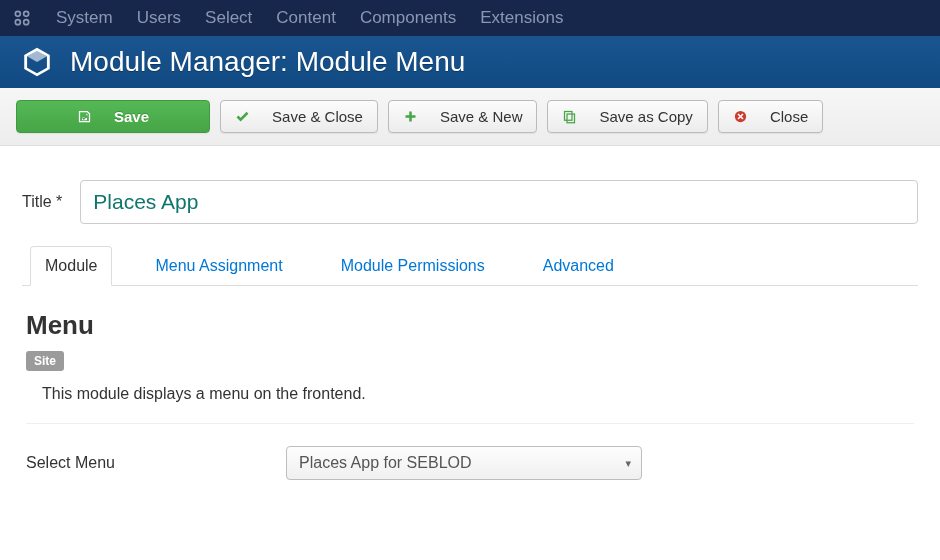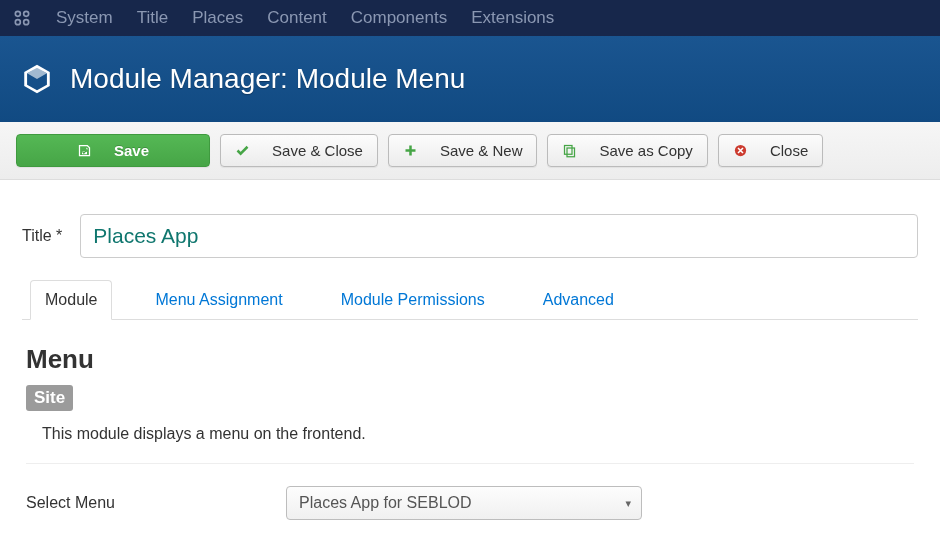"Title" span.navitem { text: Title -> Users }
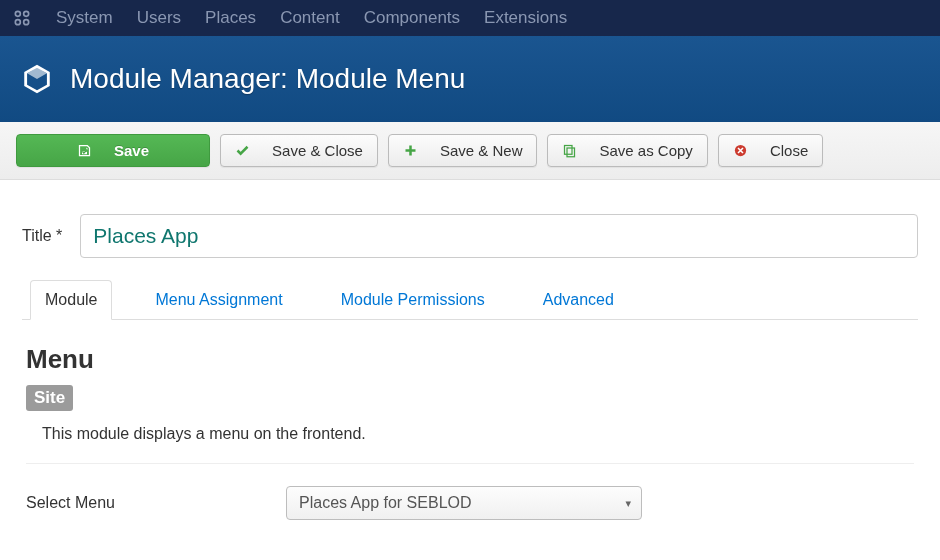"Places" span.navitem { text: Places -> Select }
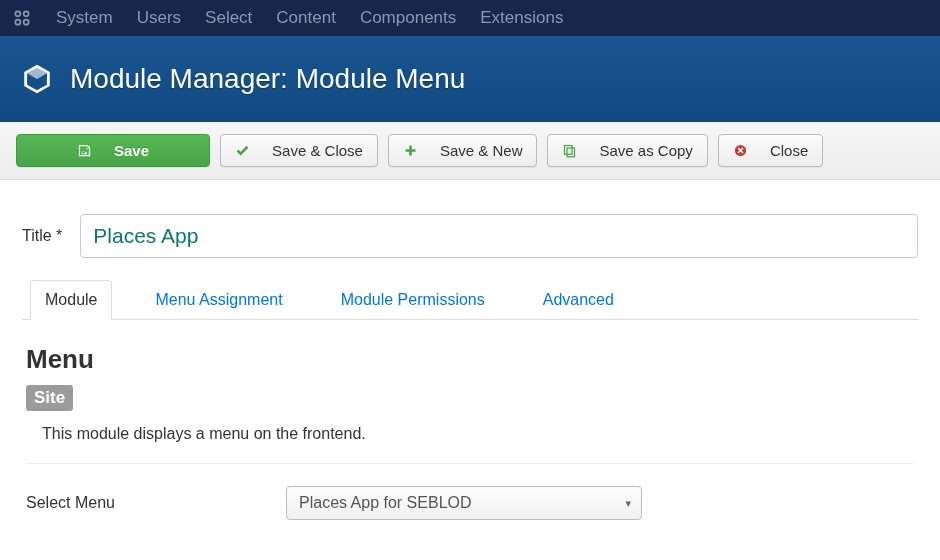"Module Manager: Module Menu" .headerbar { height: 86px -> 52px }
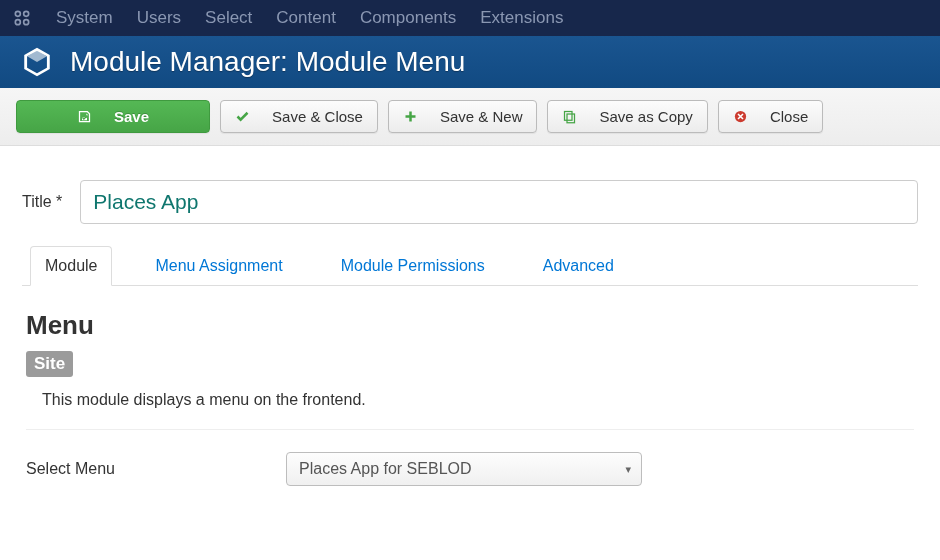"Site" .badge { font-size: 17px -> 12px }
